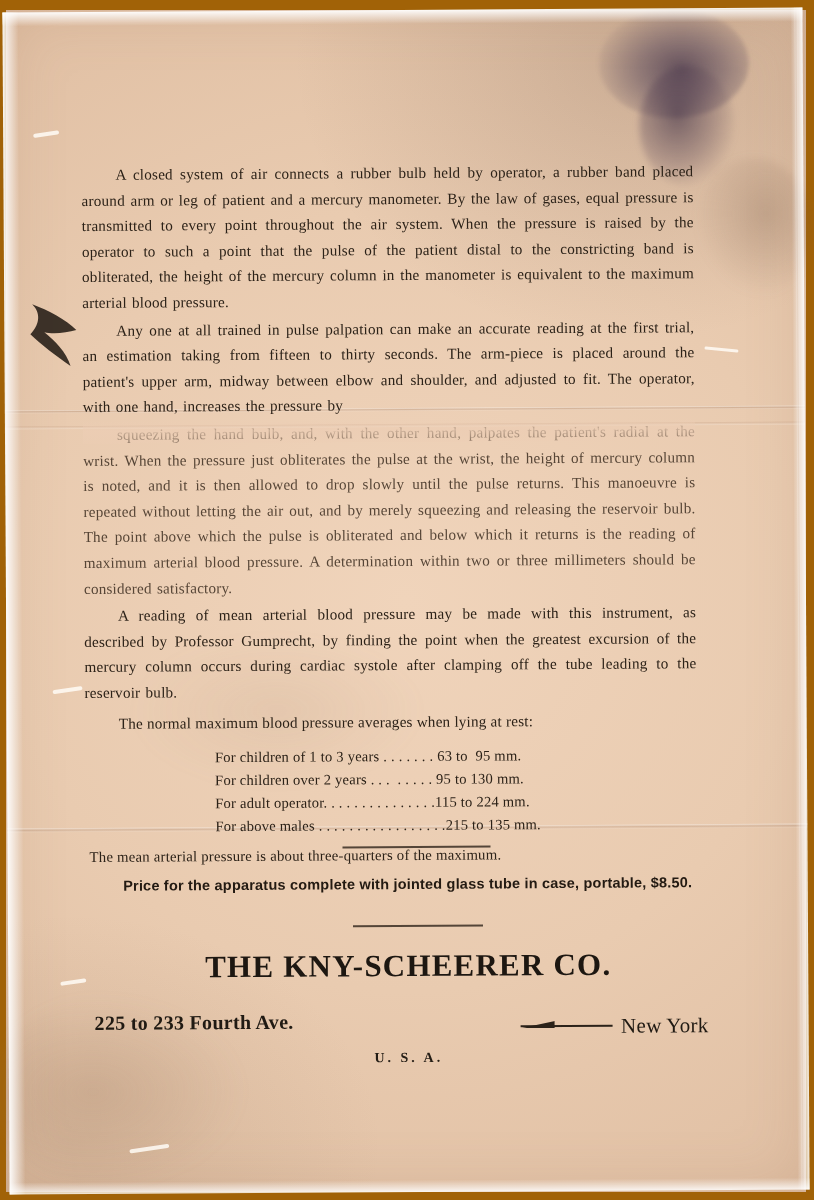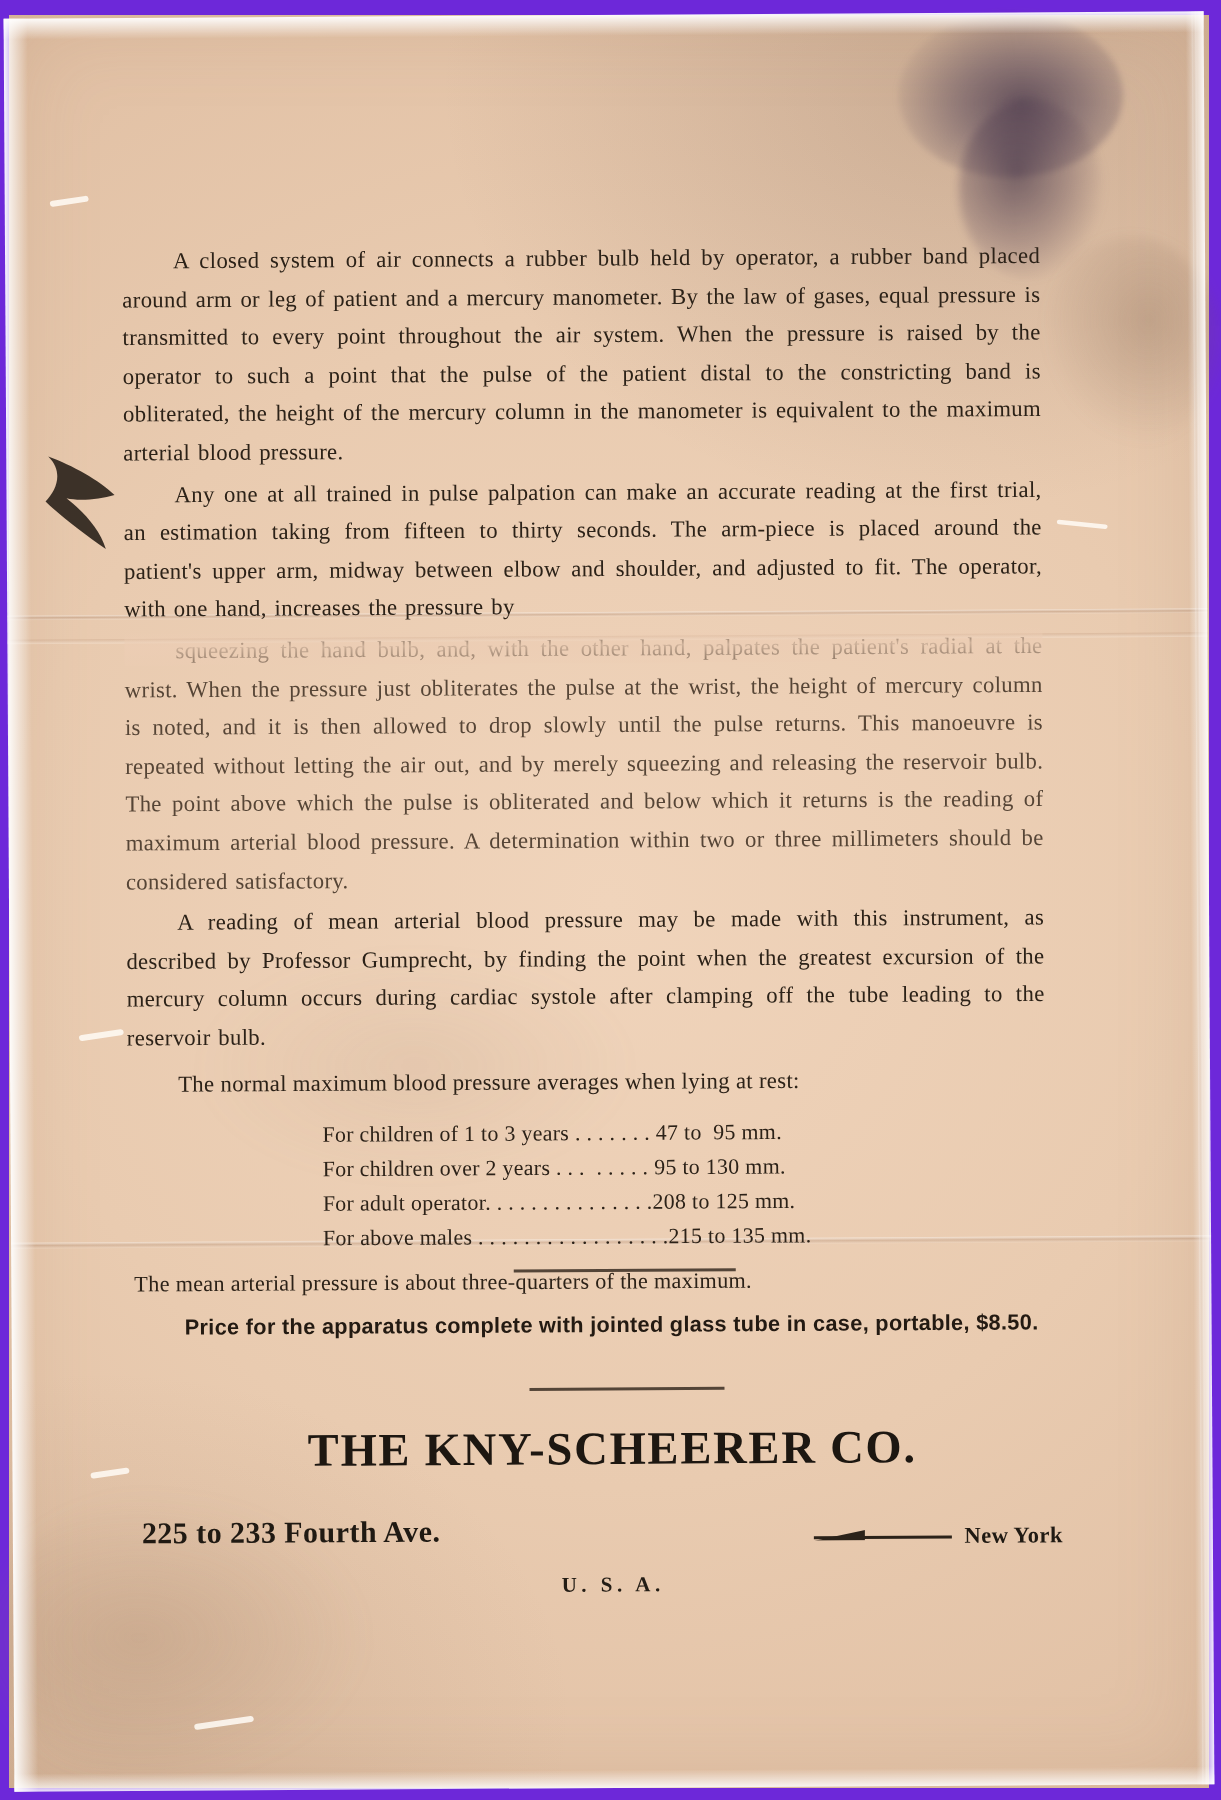"A closed system of air" #scan { background: #6d28d9 -> #a16207 }
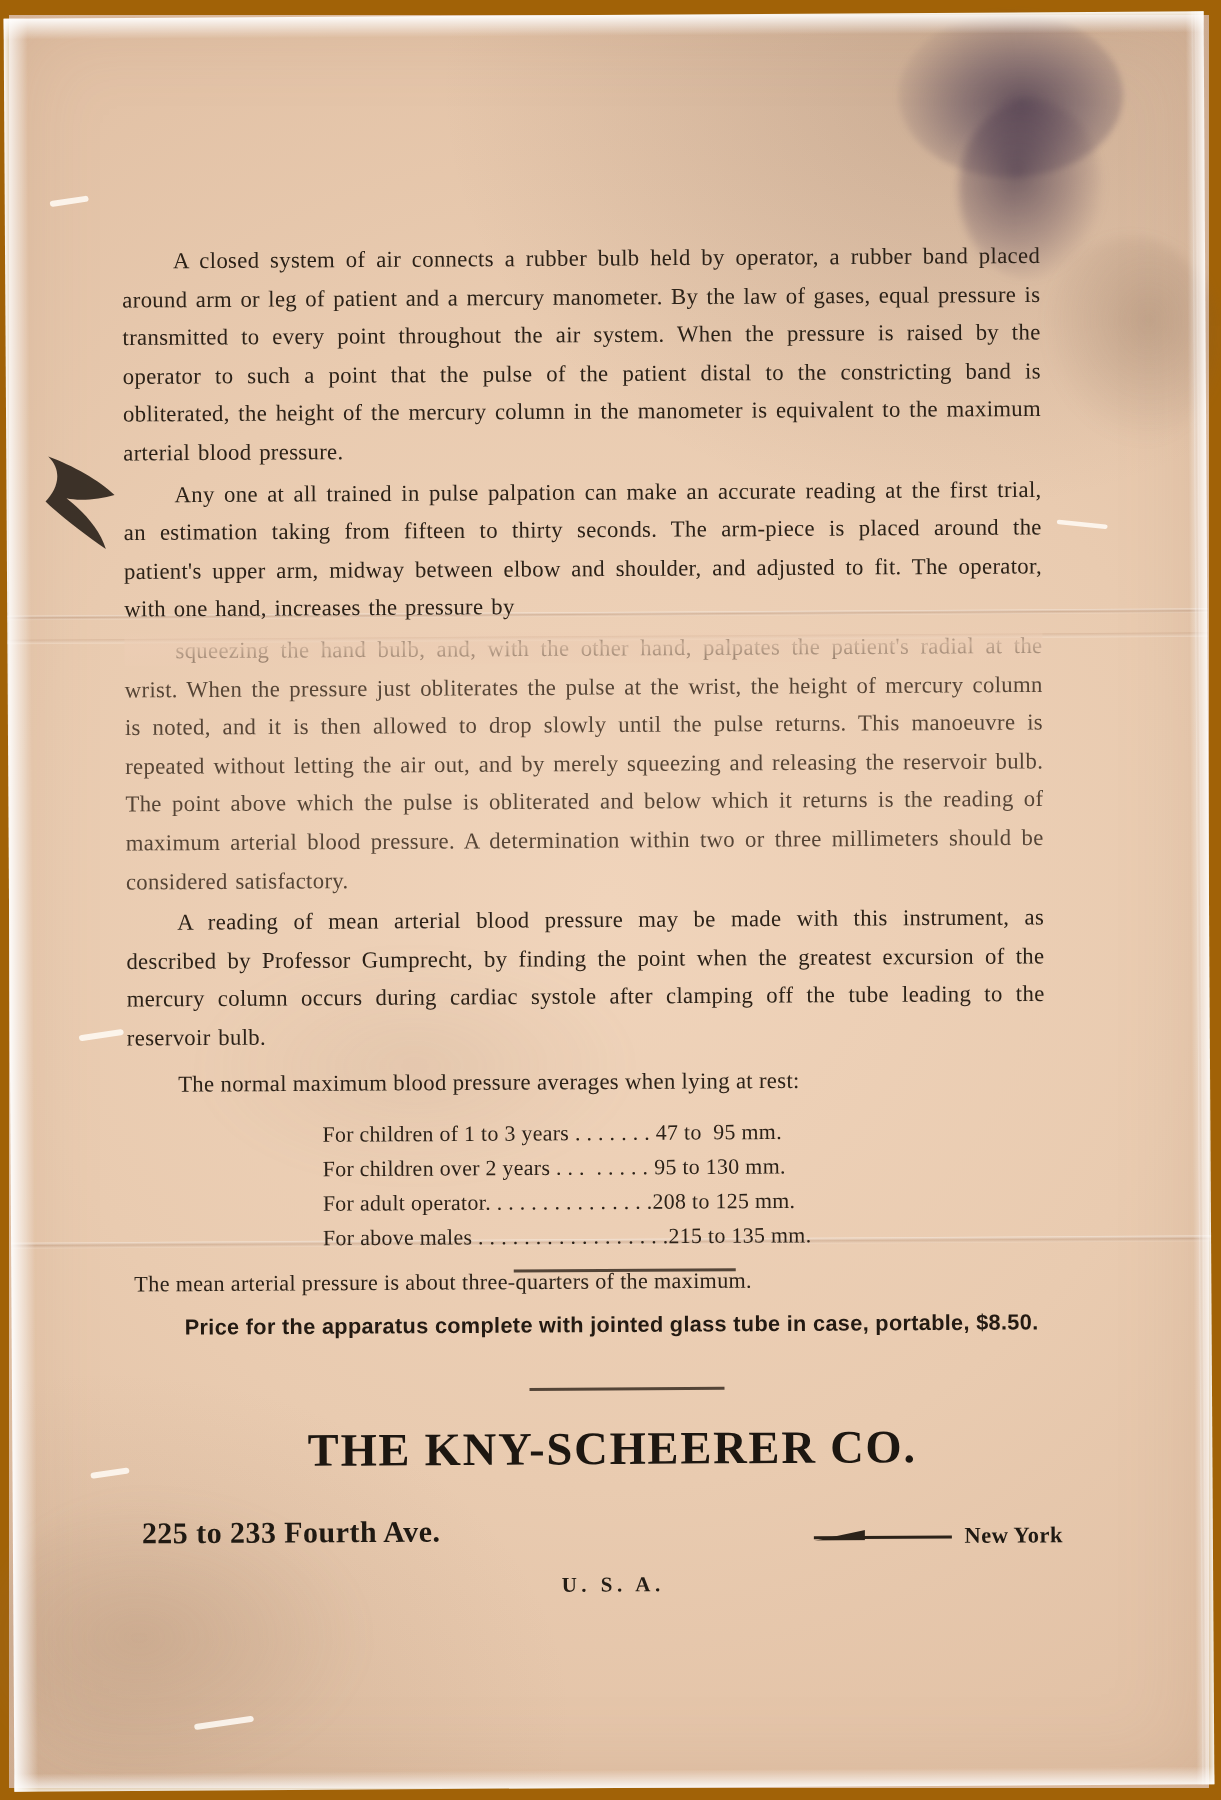"47 to 95 mm." span { text: 47 -> 63 }
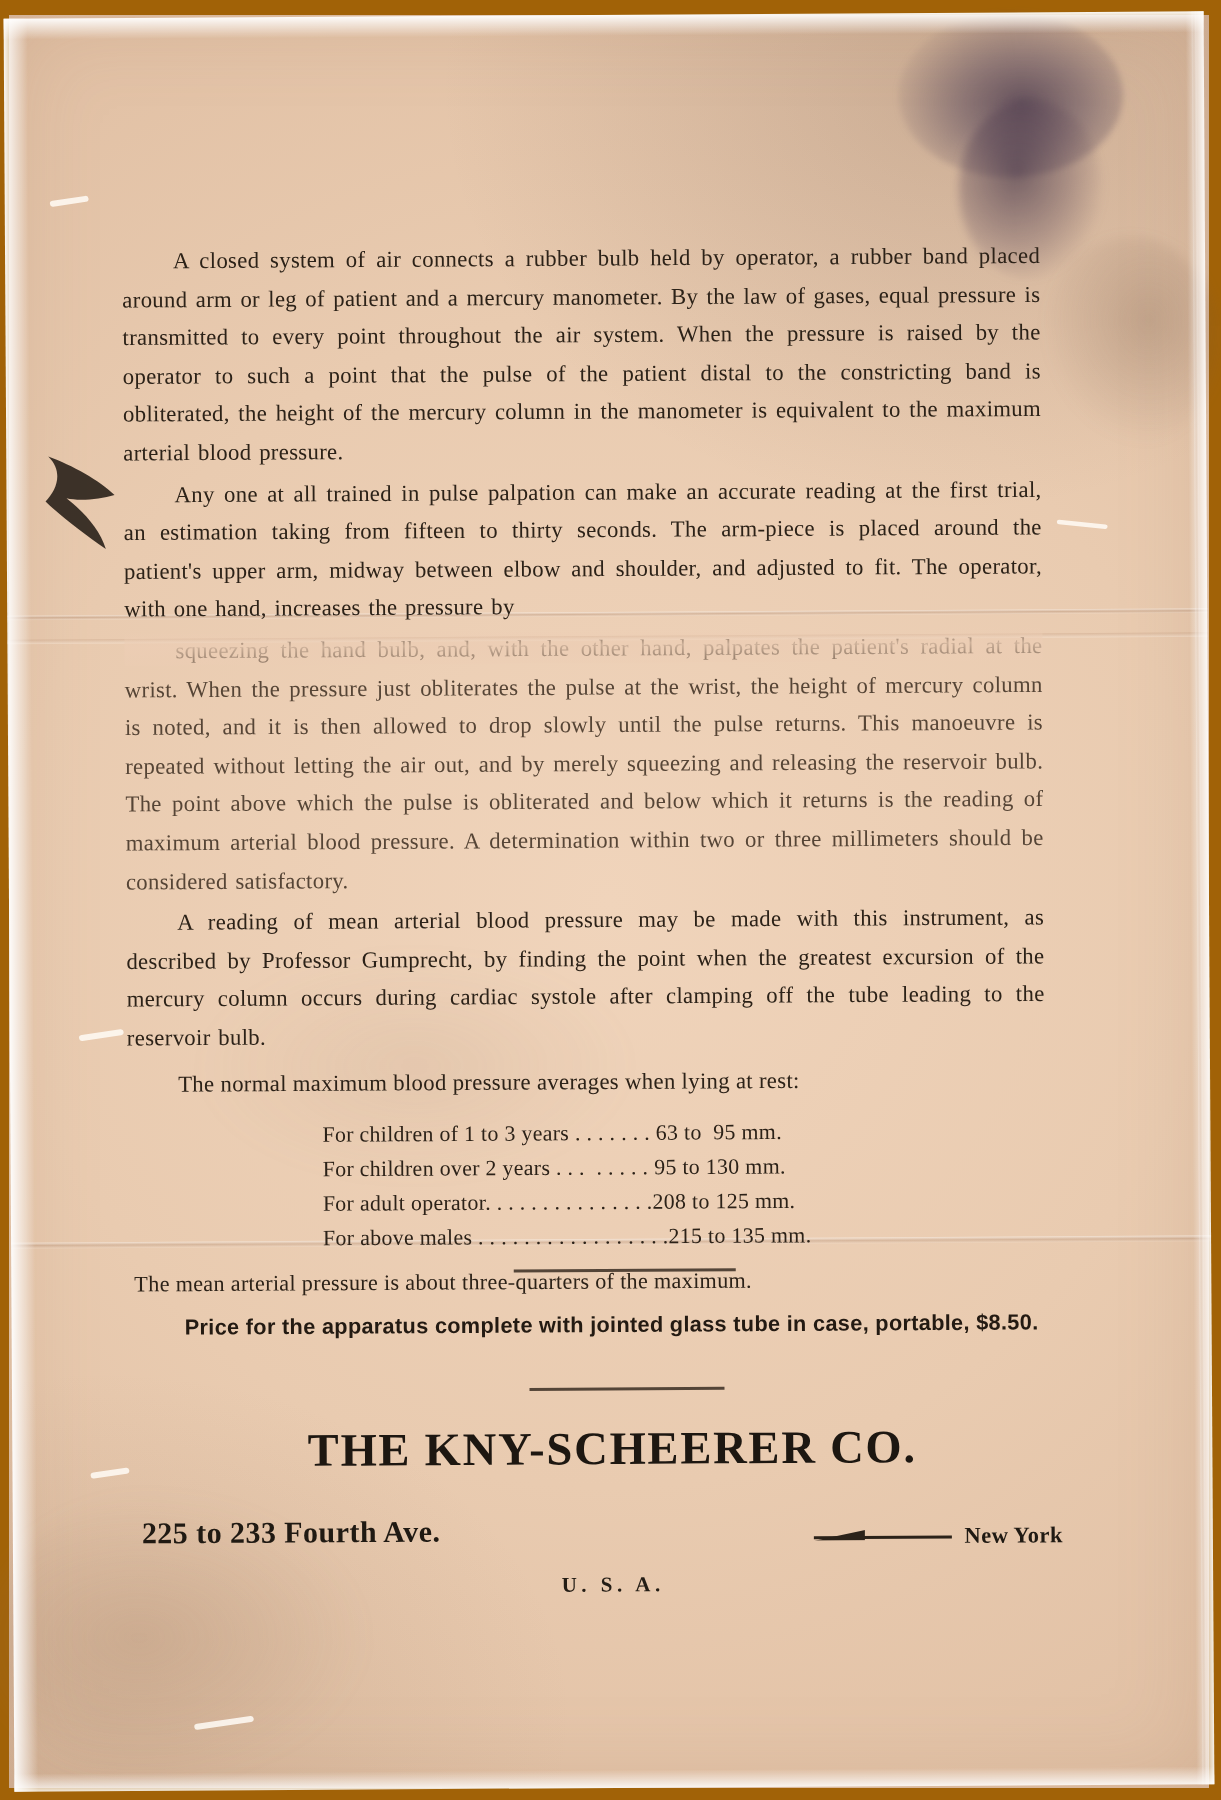"208 to 125 mm." span { text: 208 to 125 -> 115 to 224 }
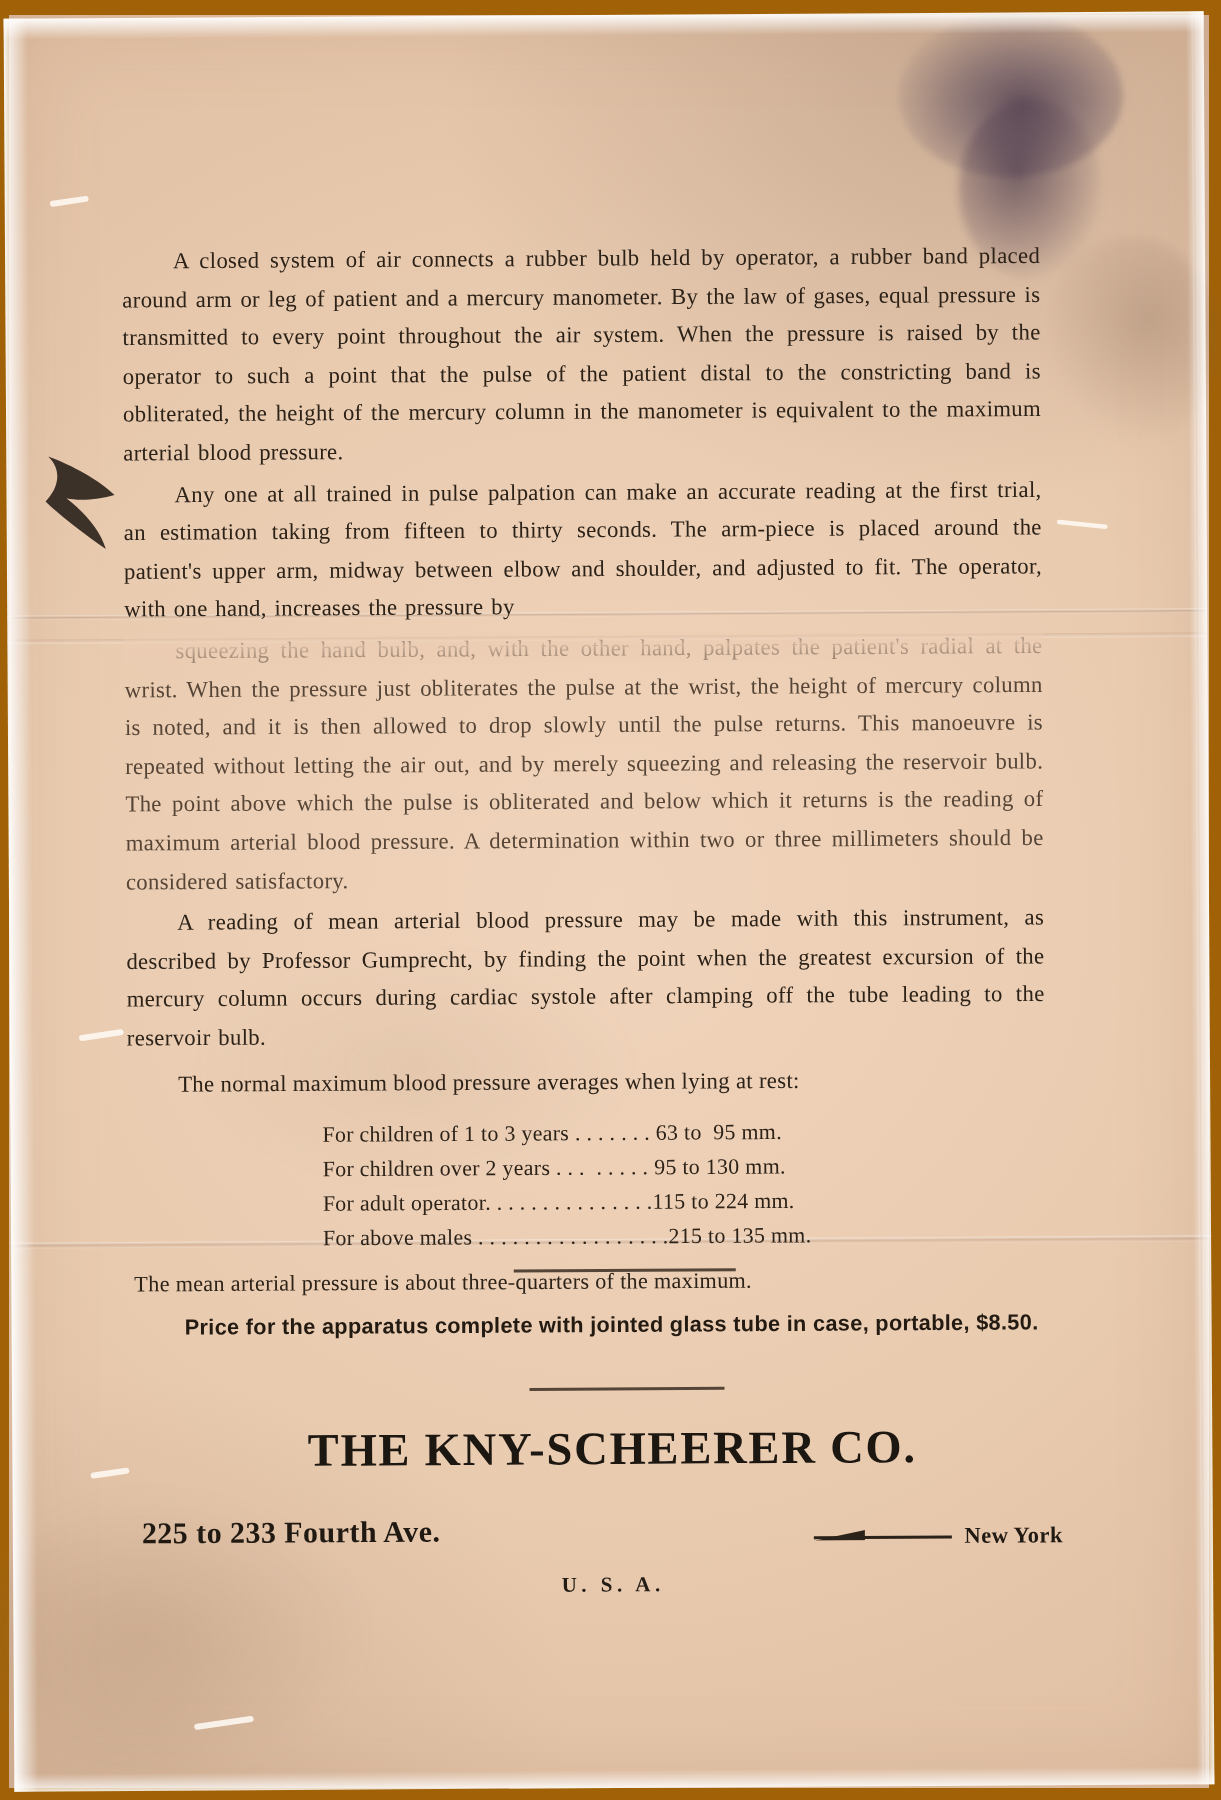"New York" .city { font-size: 15px -> 21px; font-weight: bold -> normal }
